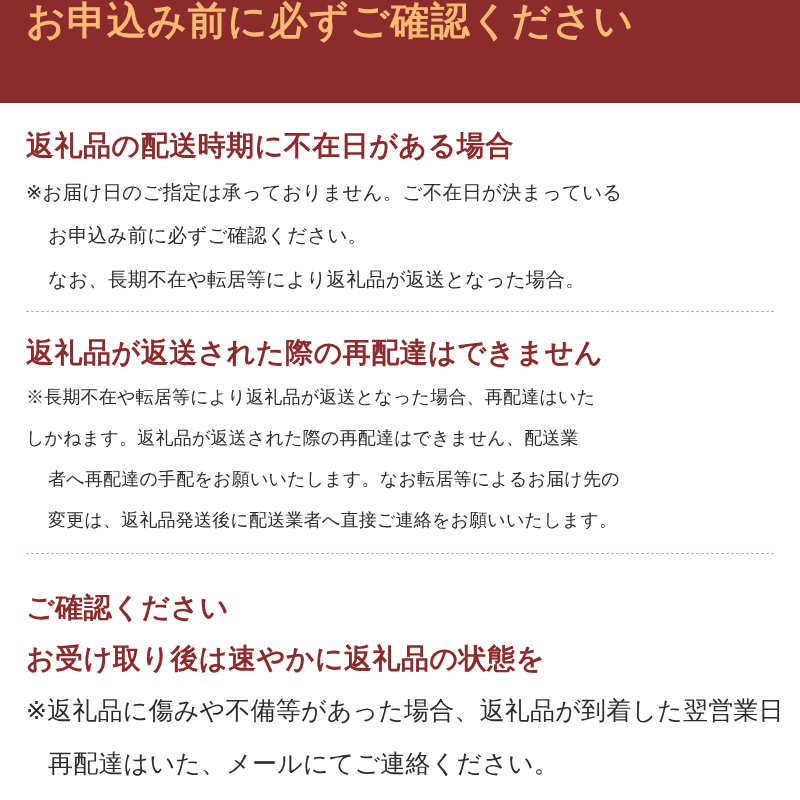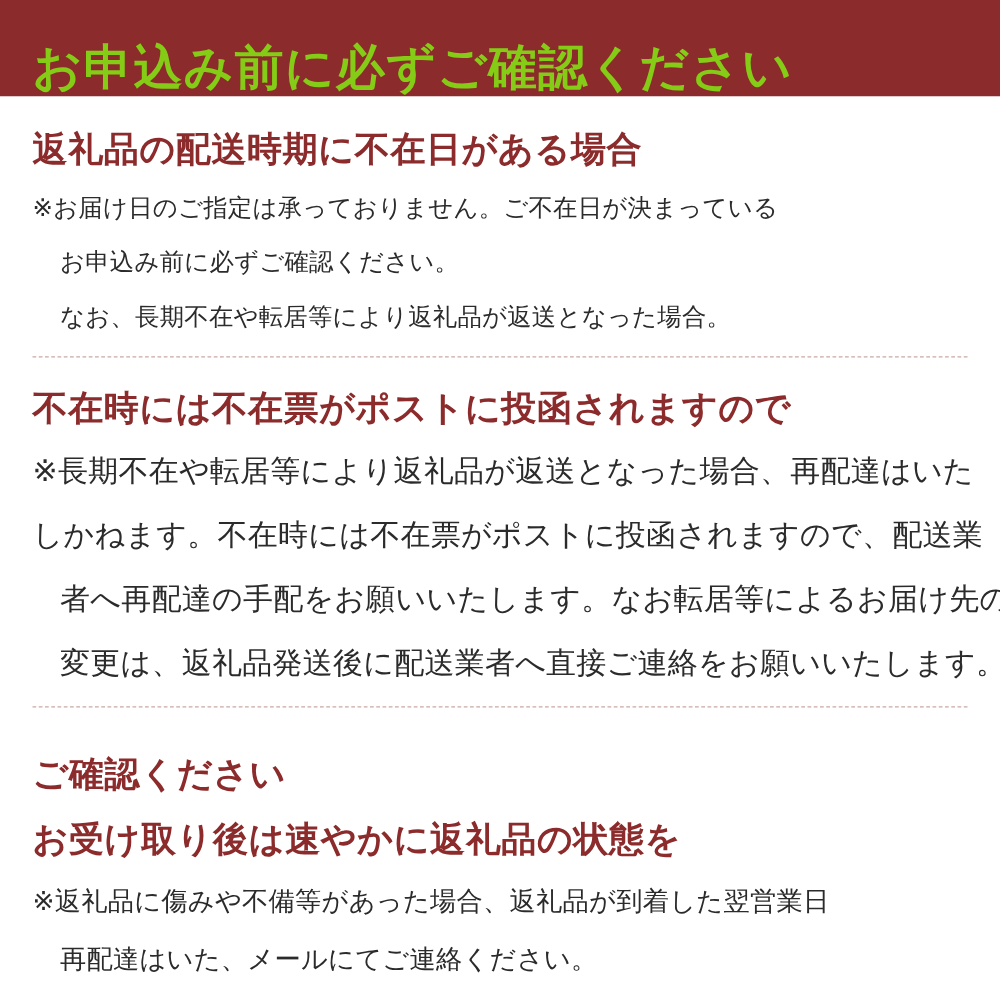"お申込み前に必ずご確認ください" .header { align-items: flex-end -> flex-start; color: #84cc16 -> #fdba74 }
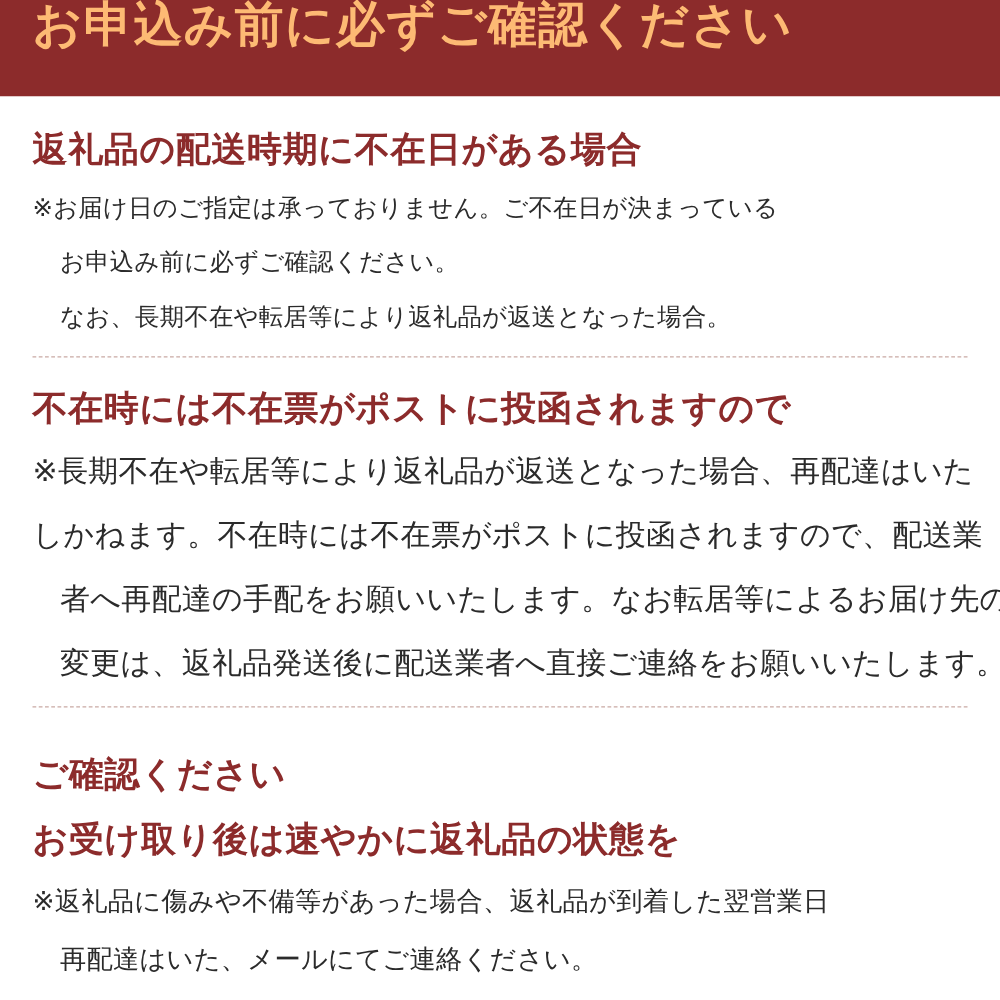"不在時には不在票がポストに投函されますので" div.section-heading { text: 不在時には不在票がポストに投函されますので -> 返礼品が返送された際の再配達はできません }
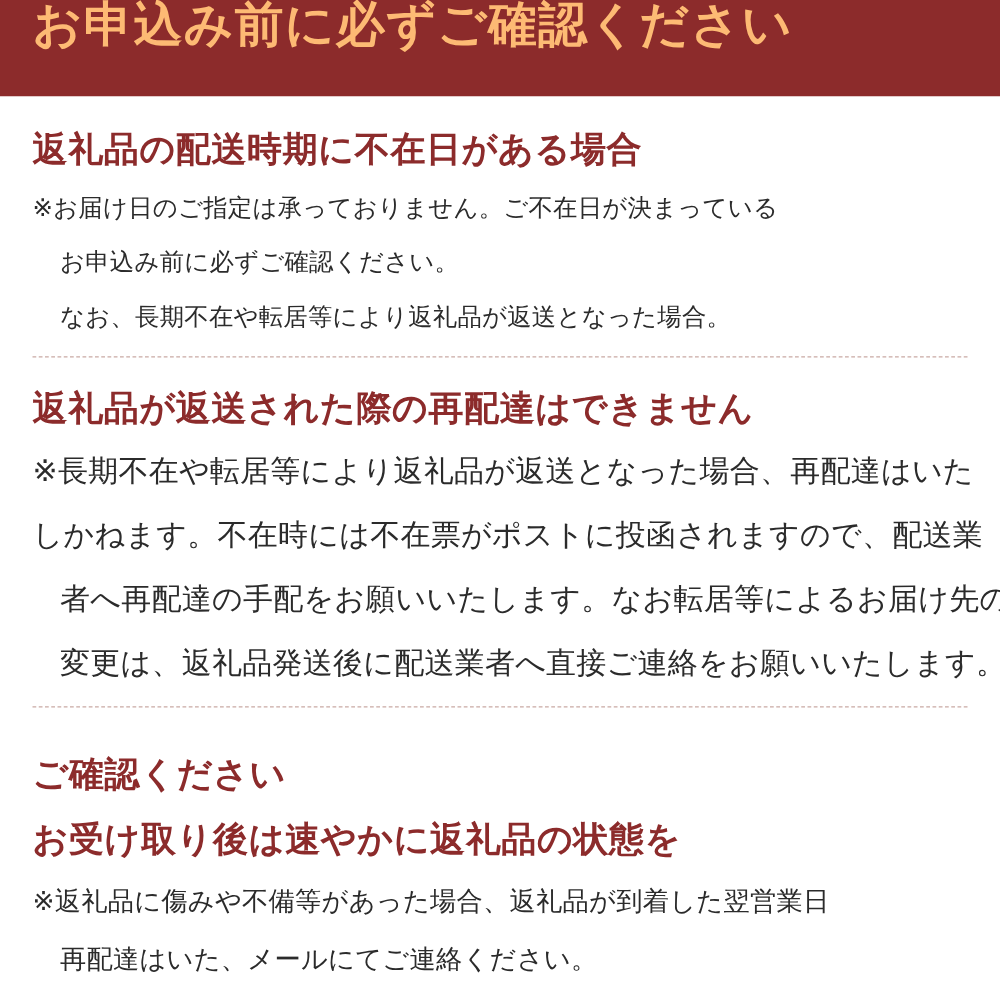"※長期不在や転居等により返礼品が返送となった場合、再配達はいた" .sec2 .section-body { font-family: none -> Liberation Mono, monospace; font-size: 24px -> 18px }
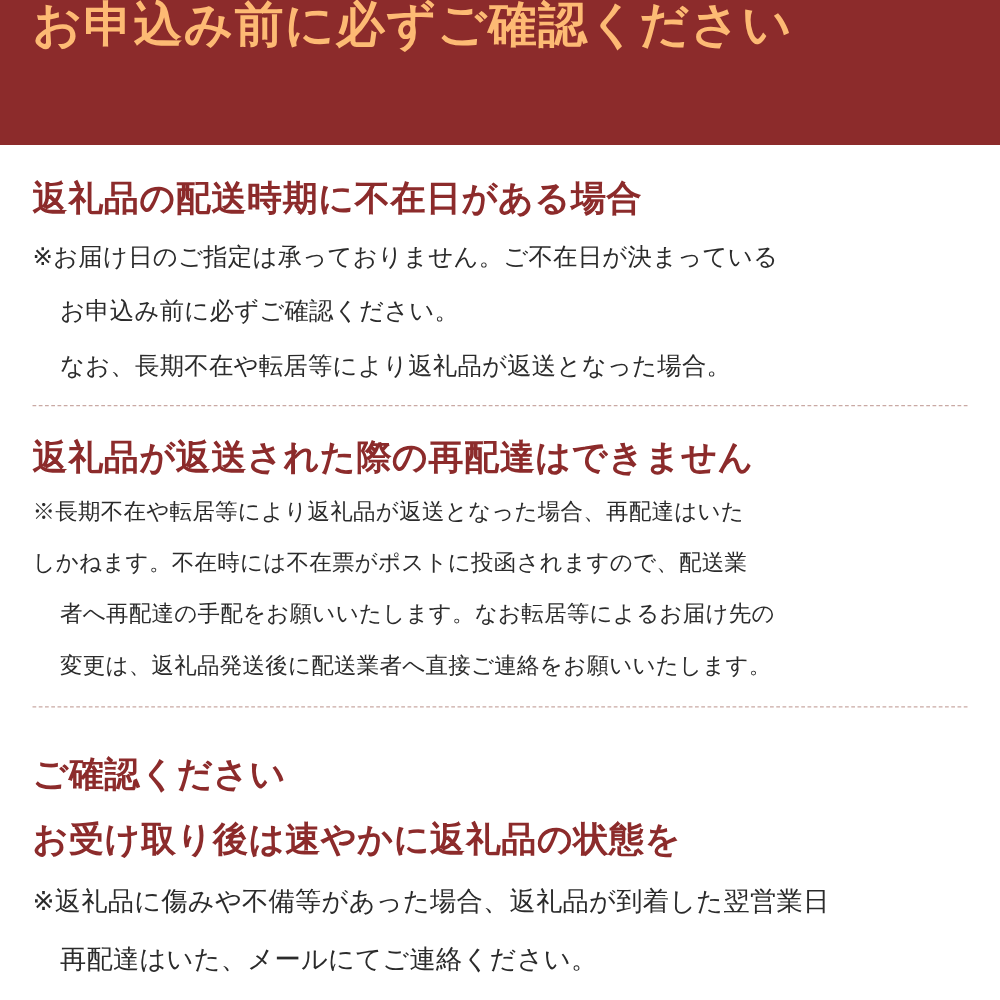"しかねます。不在時には不在票がポストに投函されますので、配送業" span.body-line { text: 不在時には不在票がポストに投函されますので -> 返礼品が返送された際の再配達はできません }
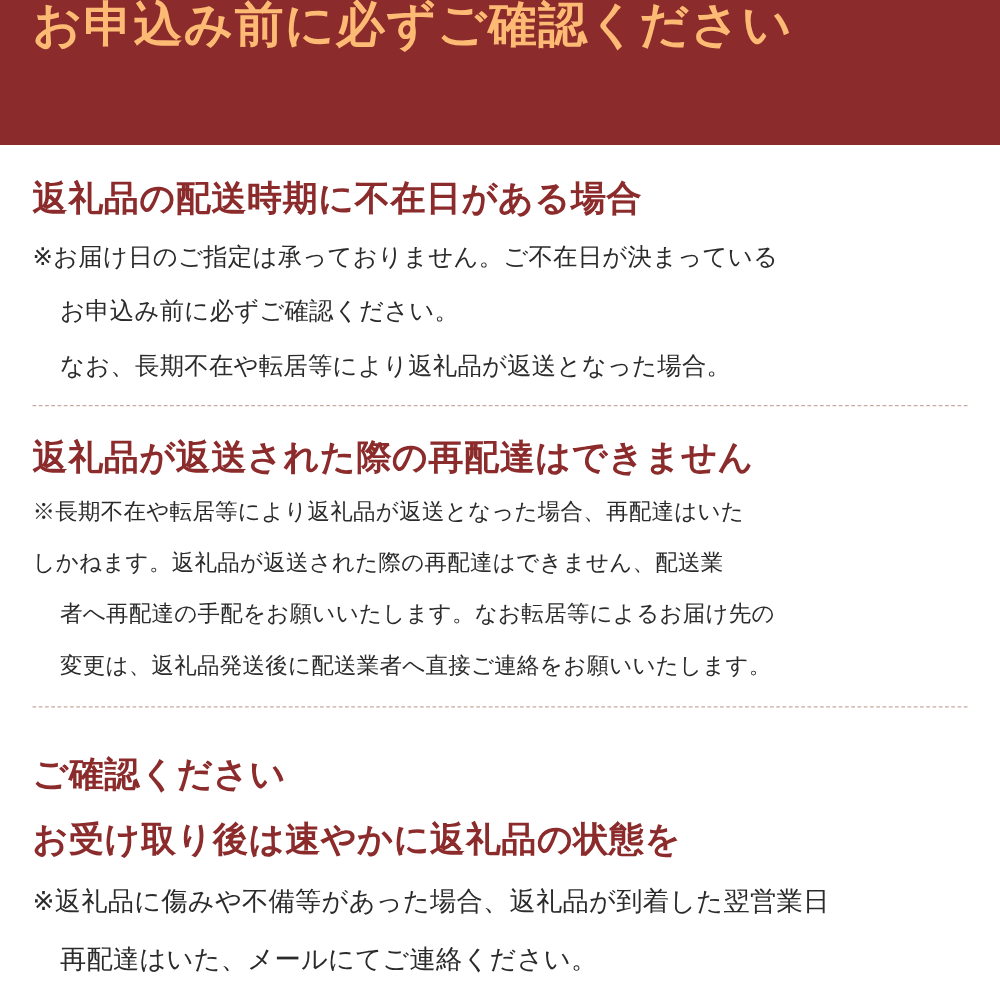"※返礼品に傷みや不備等があった場合、返礼品が到着した翌営業日" .sec3 .section-body { font-size: 21px -> 25px }
